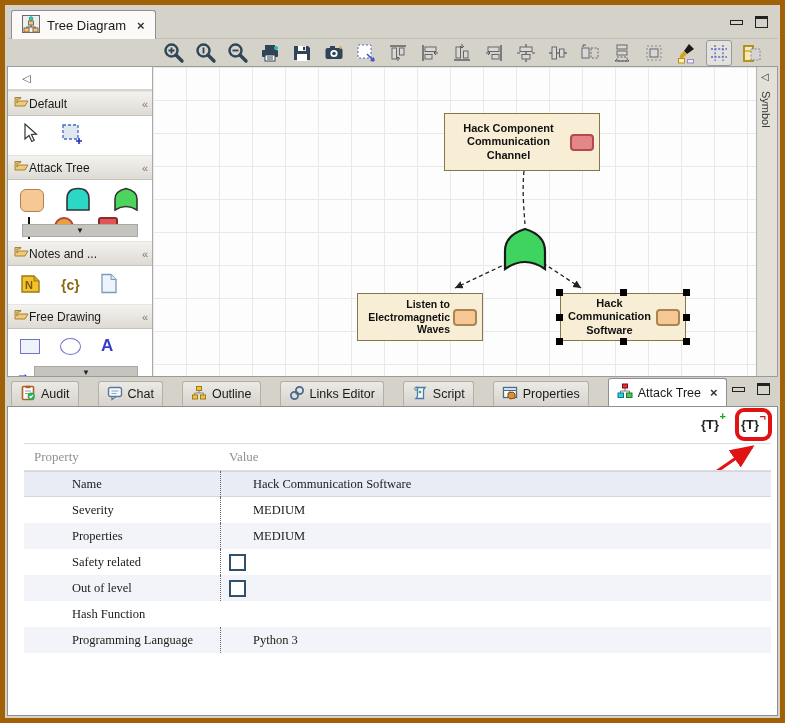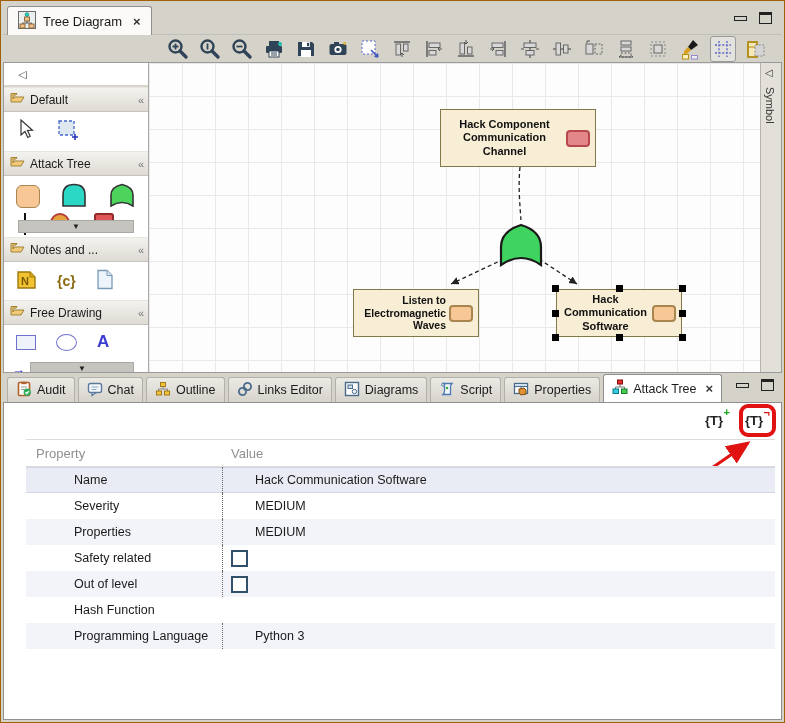"Tree Diagram" .window { border: 1px solid #a16207 -> 5px solid #a16207 }
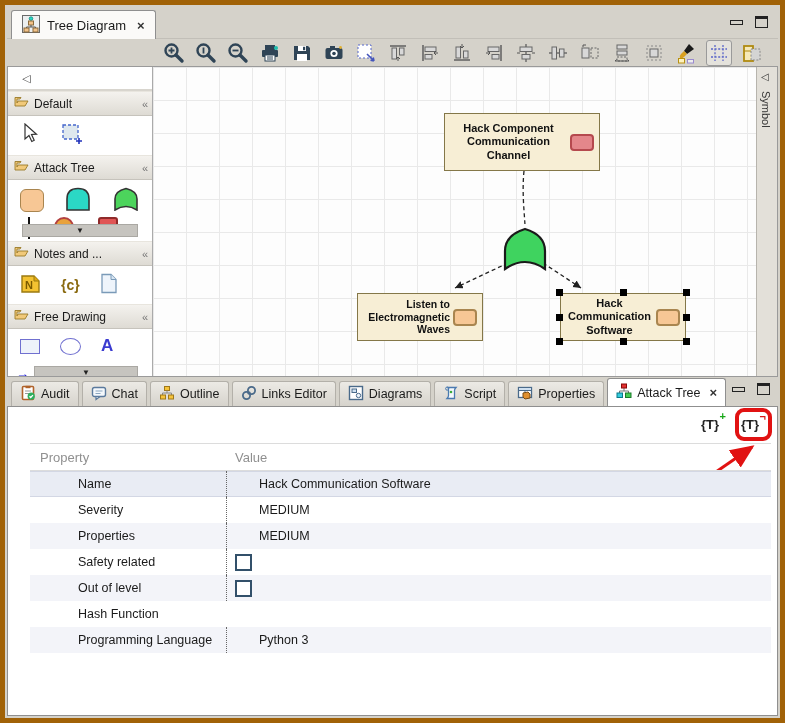"Default" .pal-header { gap: 5px -> none }
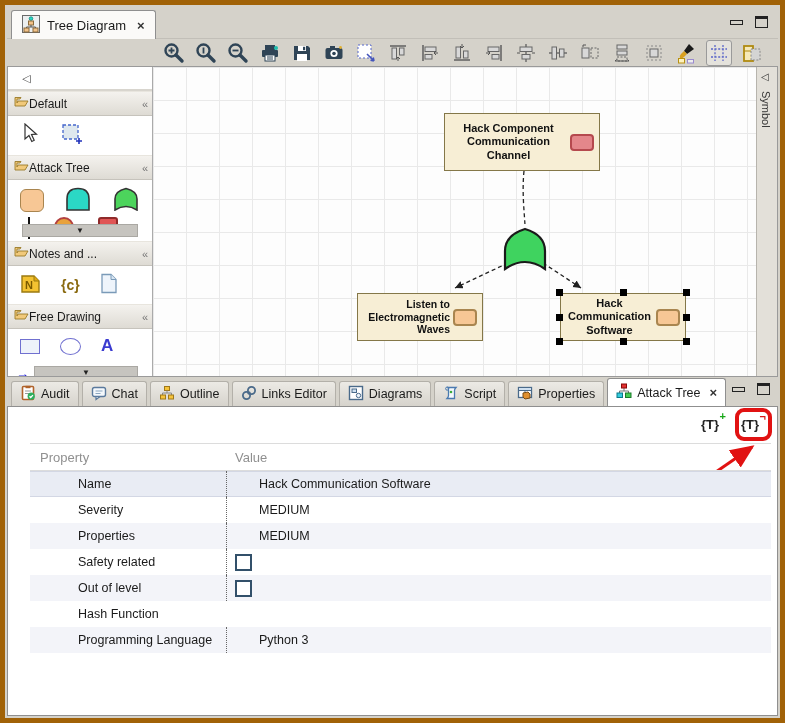"Audit" .panel-tabbar { gap: 3px -> 19px }
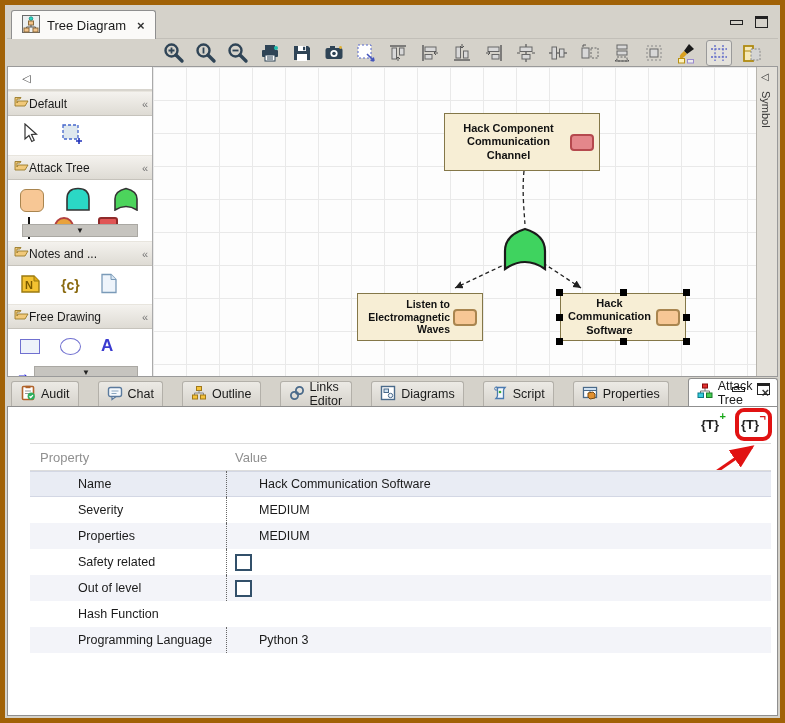"Diagrams" div.ptab { html: <div> <span><svg> <rect></rect> <rect></rect> <circle></circle> </svg></span> <span>Diagrams</span> </div> -> none }
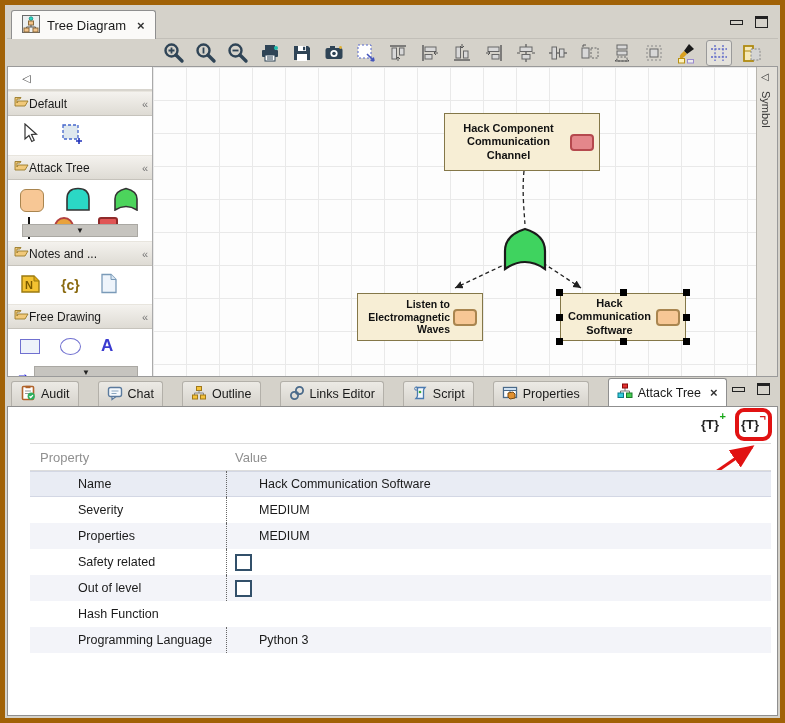"Property" .prop-table { font-family: none -> Liberation Serif, serif; left: 22px -> 16px }
